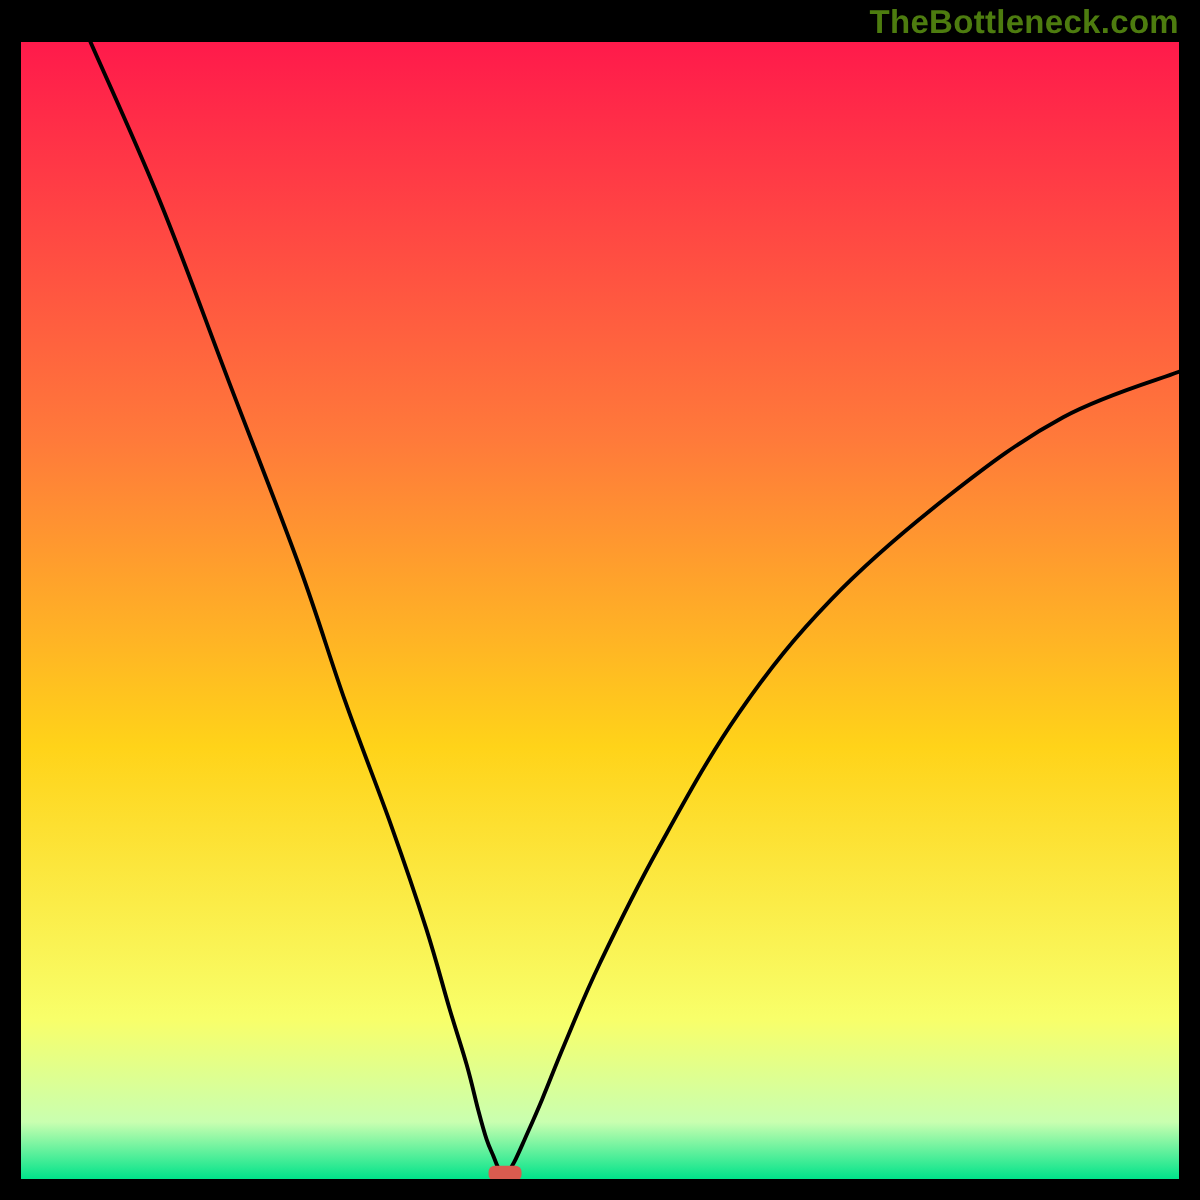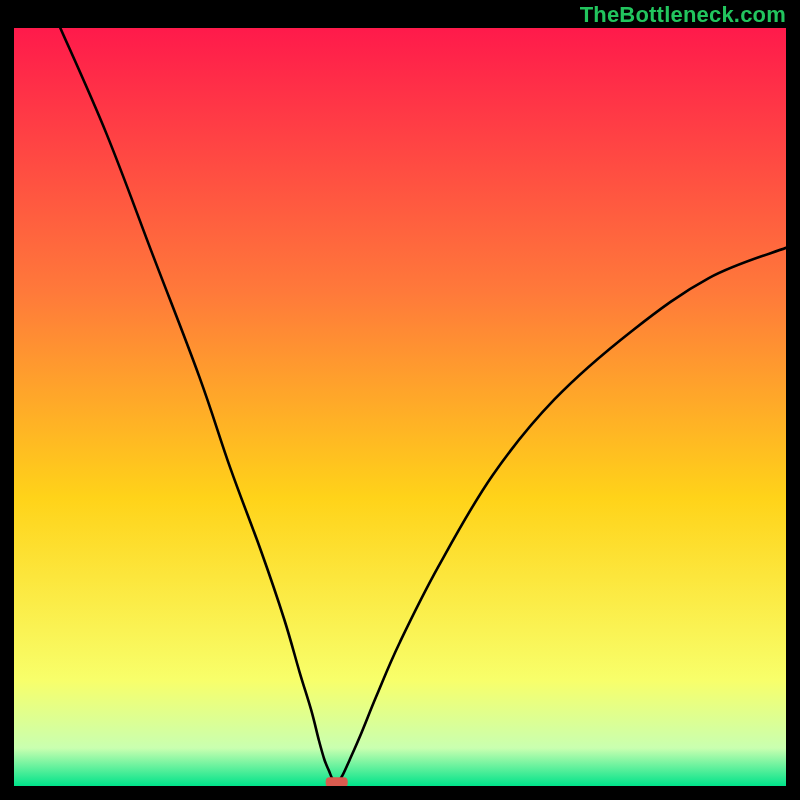"TheBottleneck.com" .watermark { color: #22c55e -> #4d7c0f }
